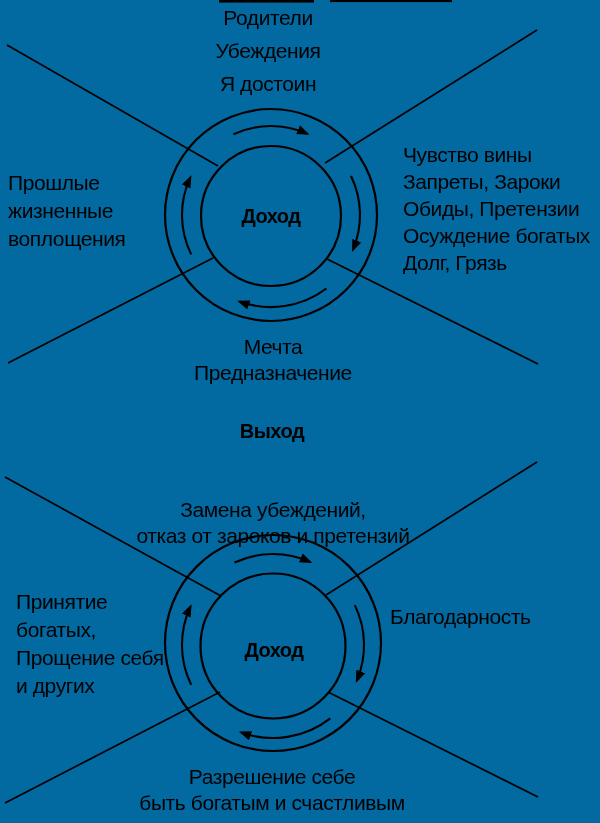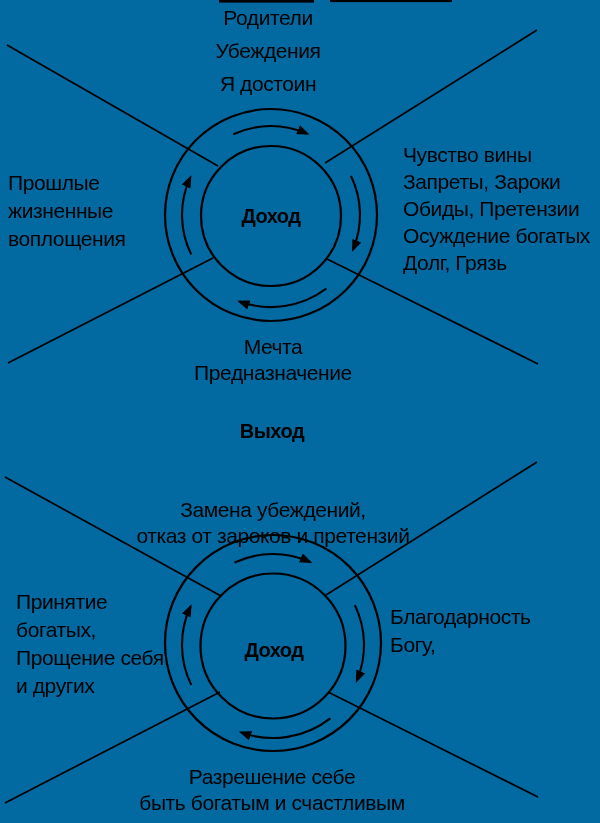"Богу," div { html: <div>Богу,</div> -> none }
